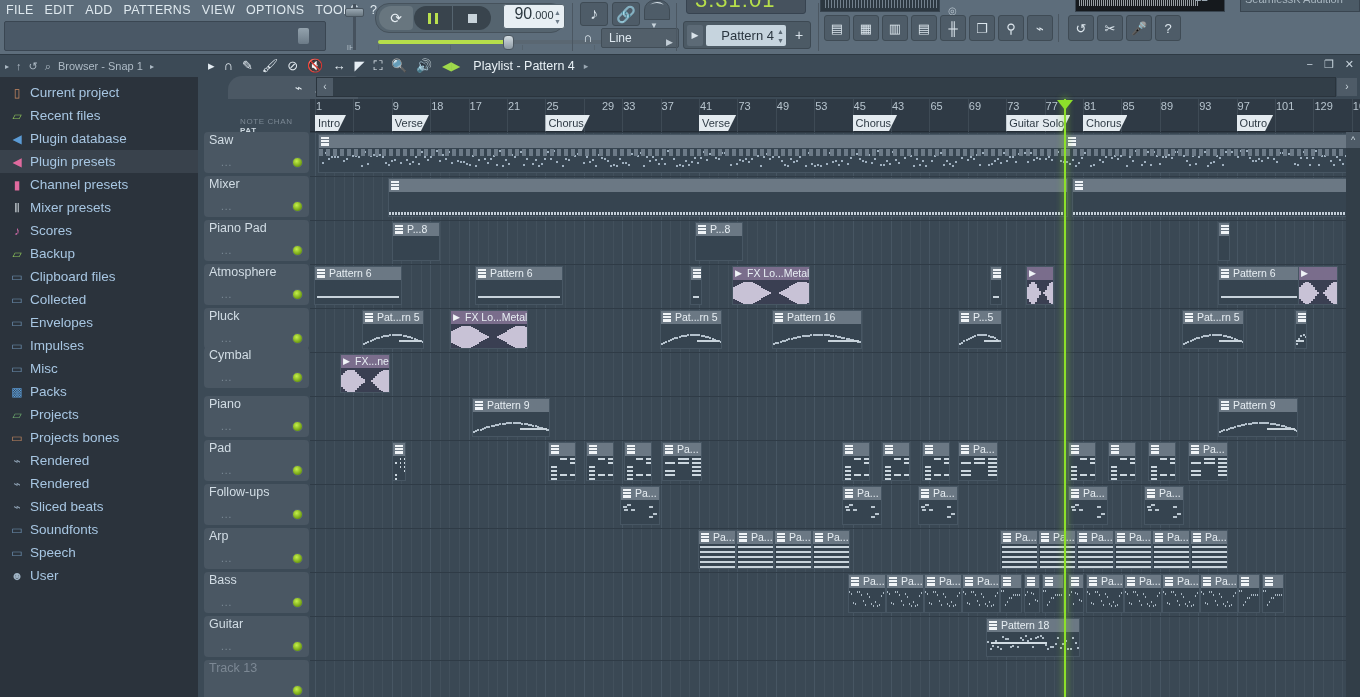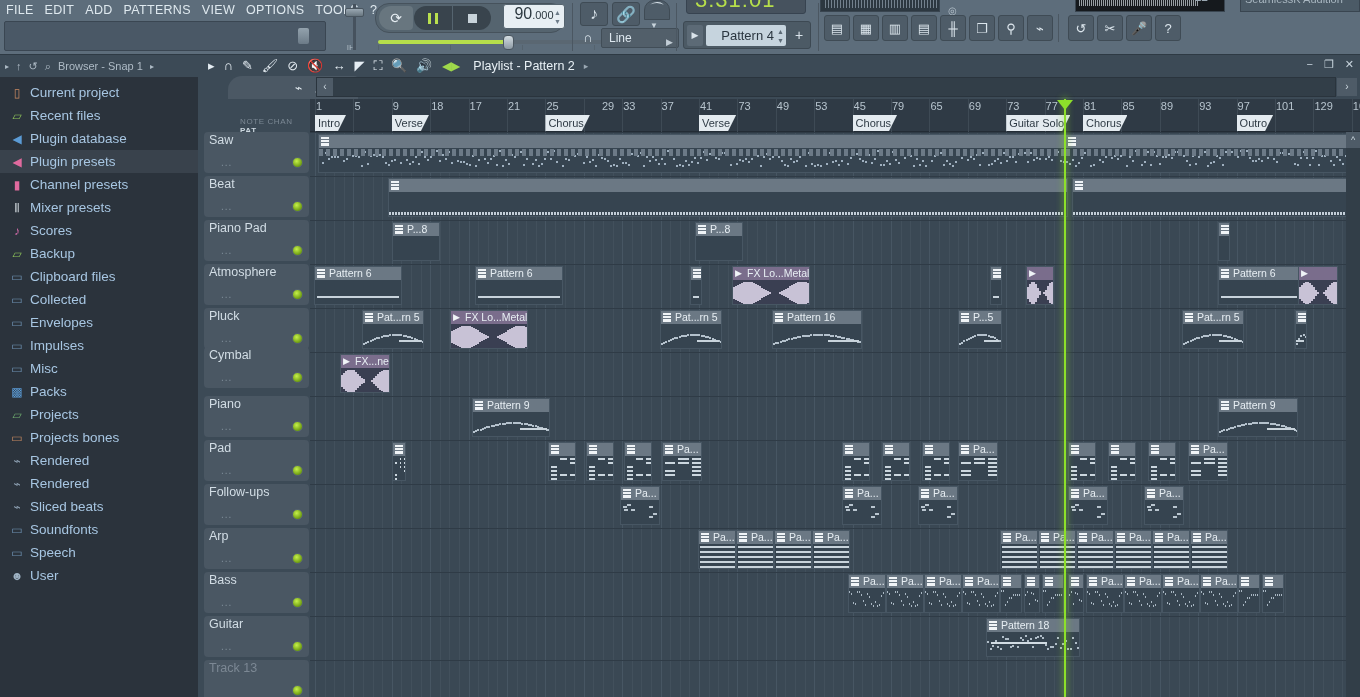"Playlist - Pattern 2" span.name { text: 2 -> 4 }
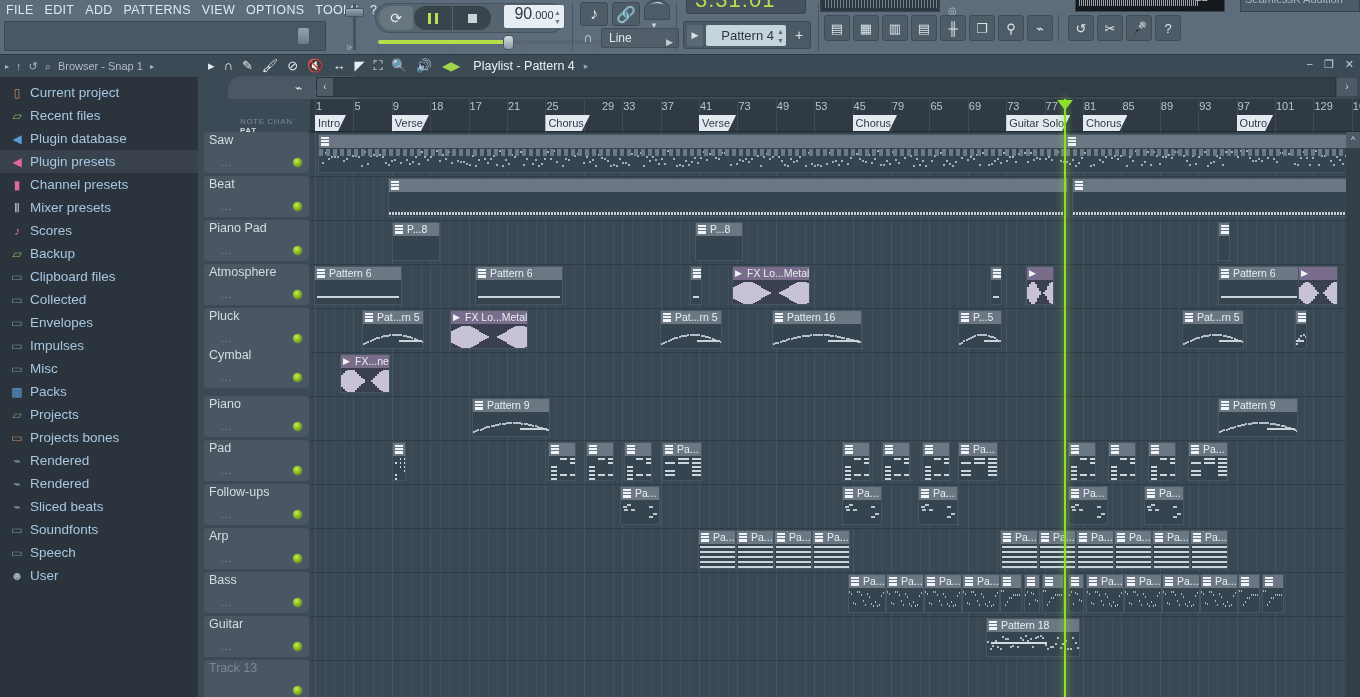"79" div.num { text: 79 -> 43 }
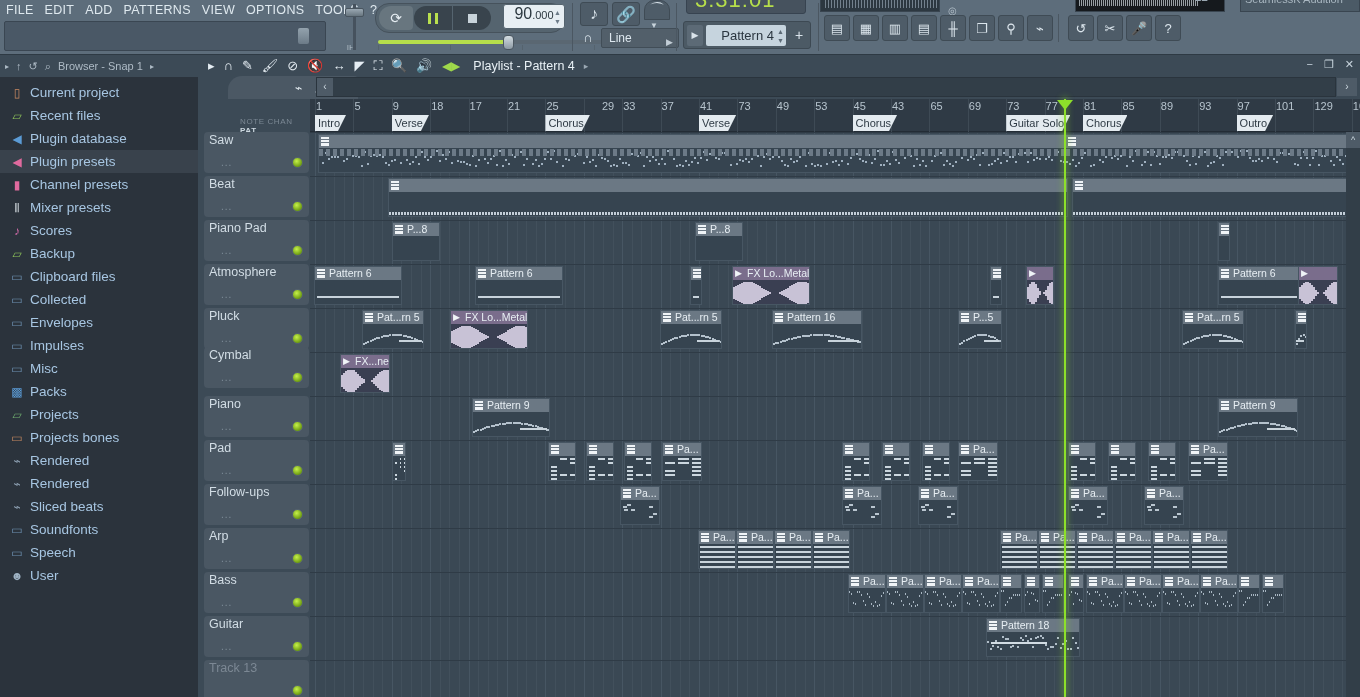"Beat" span.nm { text: Beat -> Mixer }
